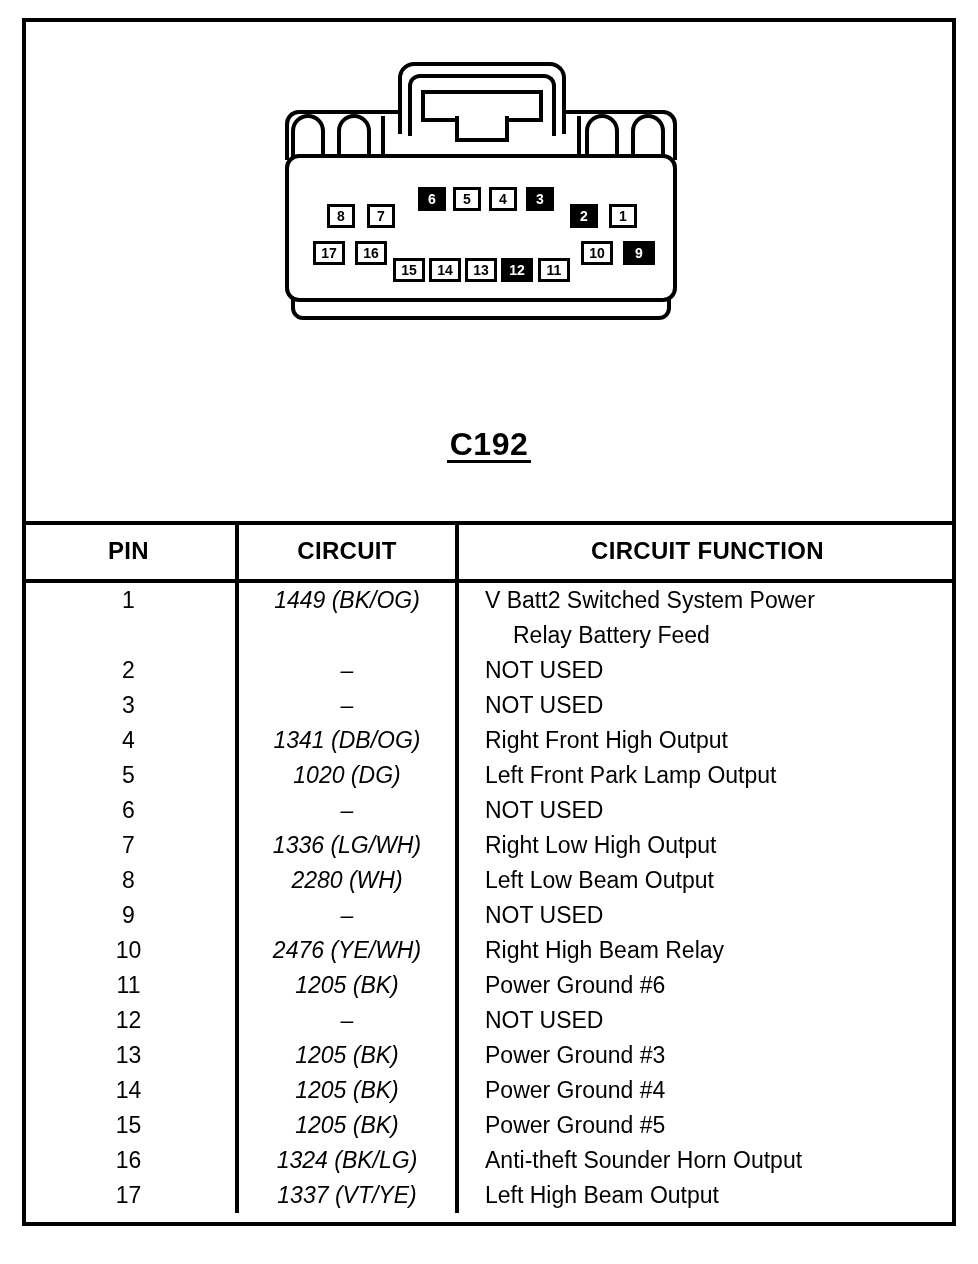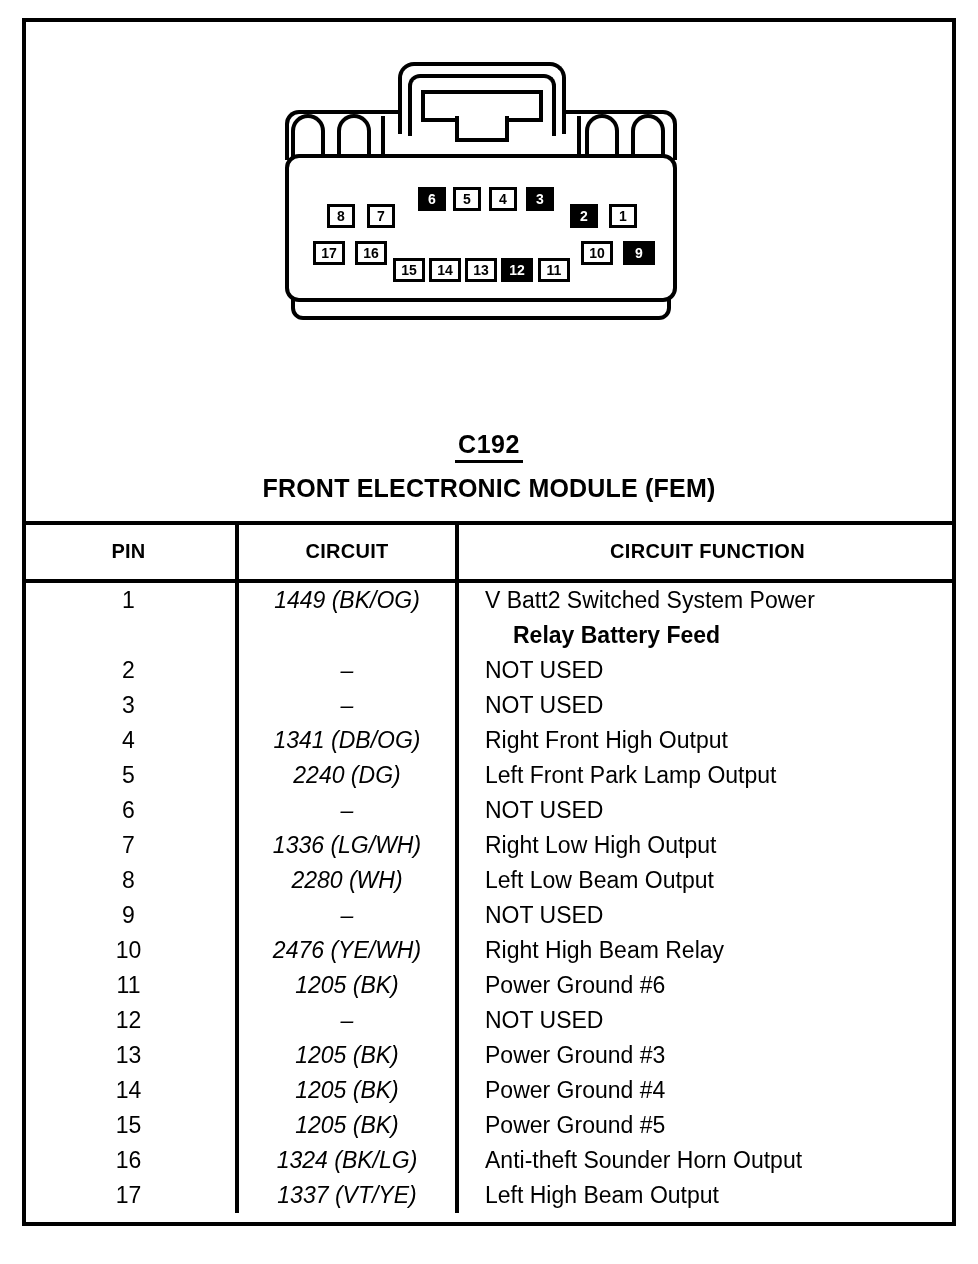"C192" #conn-id { font-size: 25px -> 32px }
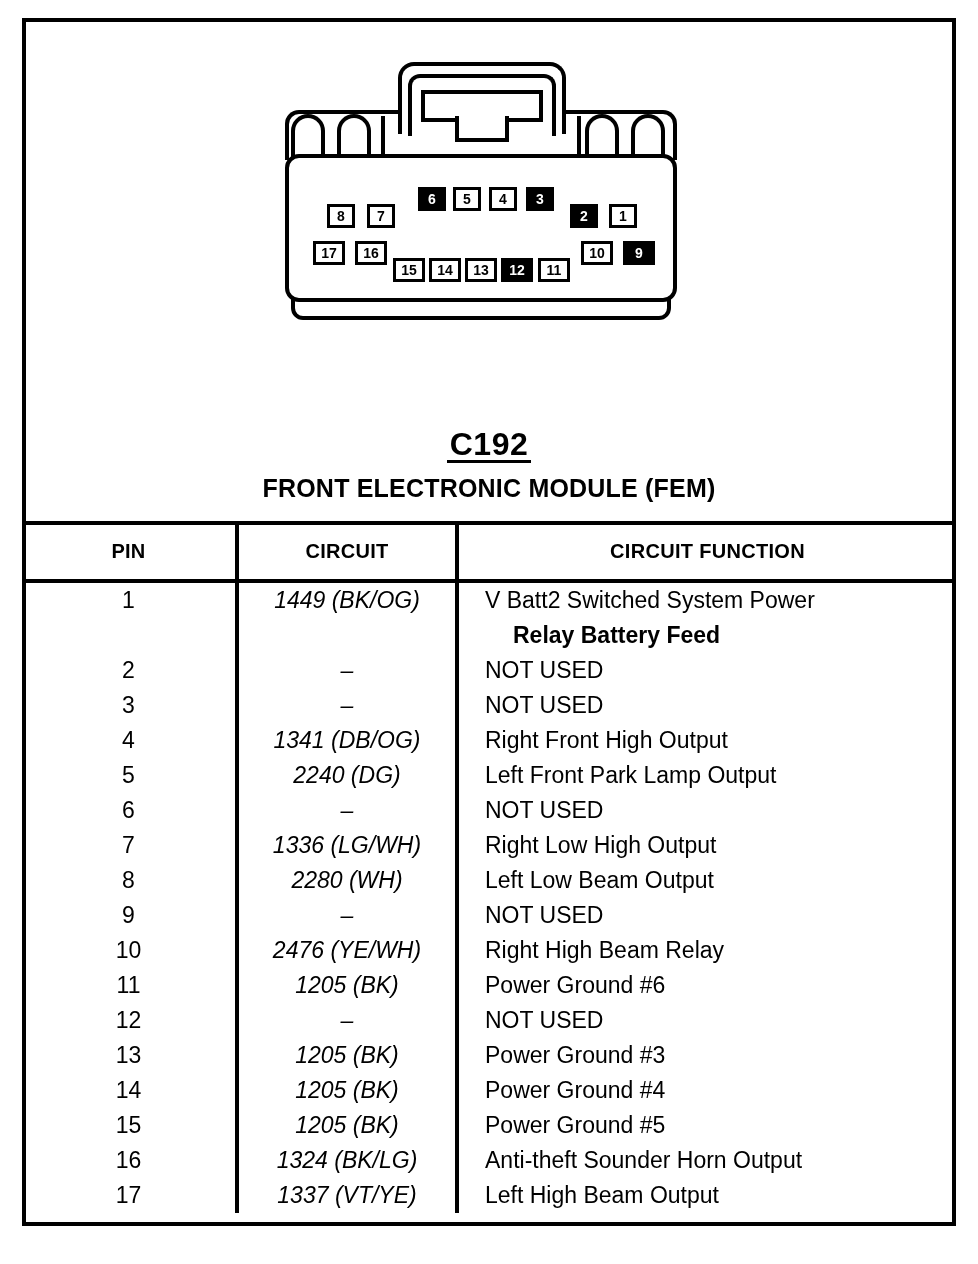"FRONT ELECTRONIC MODULE (FEM)" div { html: <div>FRONT ELECTRONIC MODULE (FEM)</div> -> none }
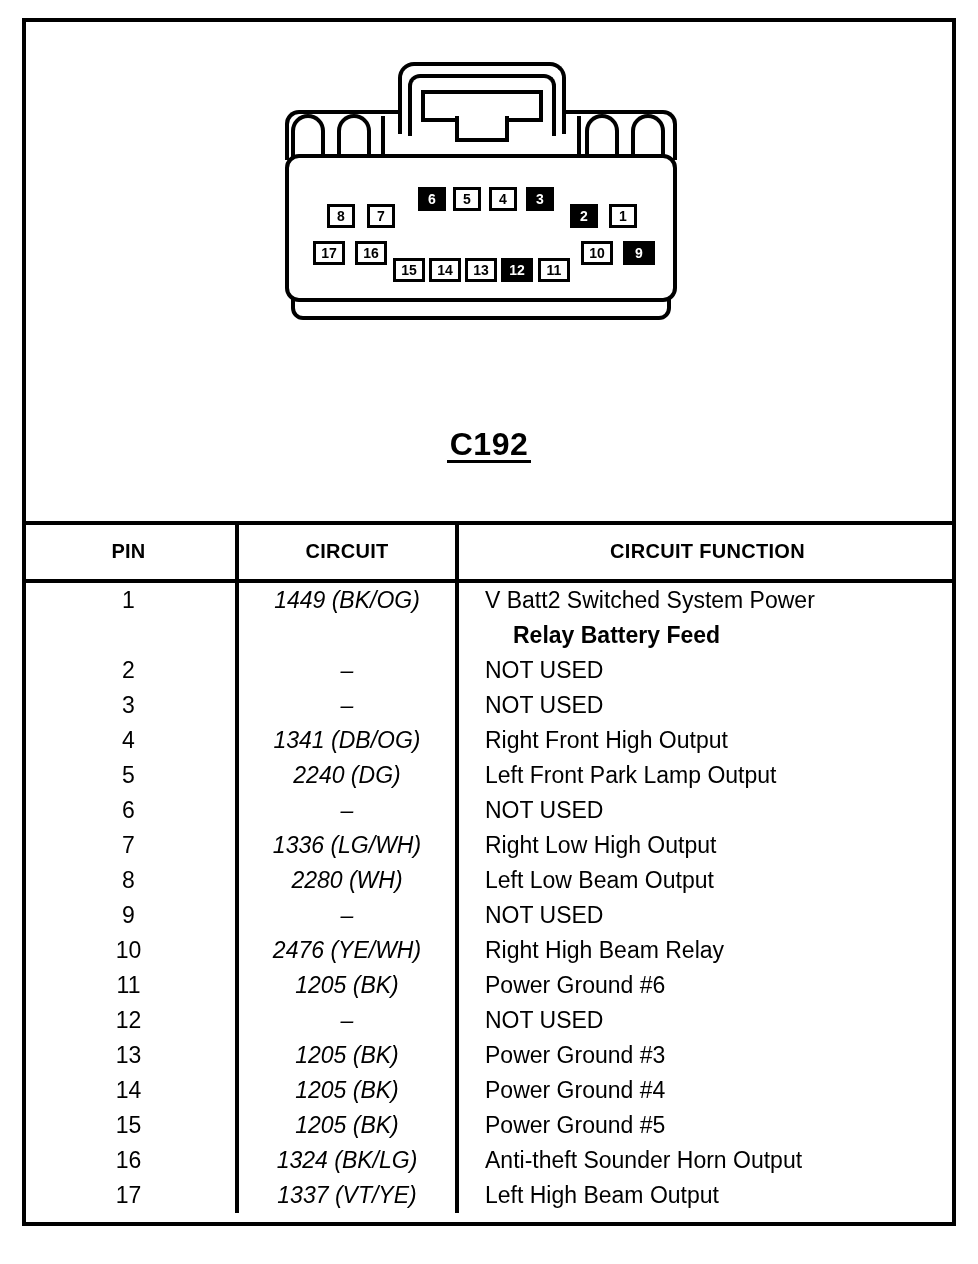"PIN" #pin-table th { font-size: 20px -> 24px }
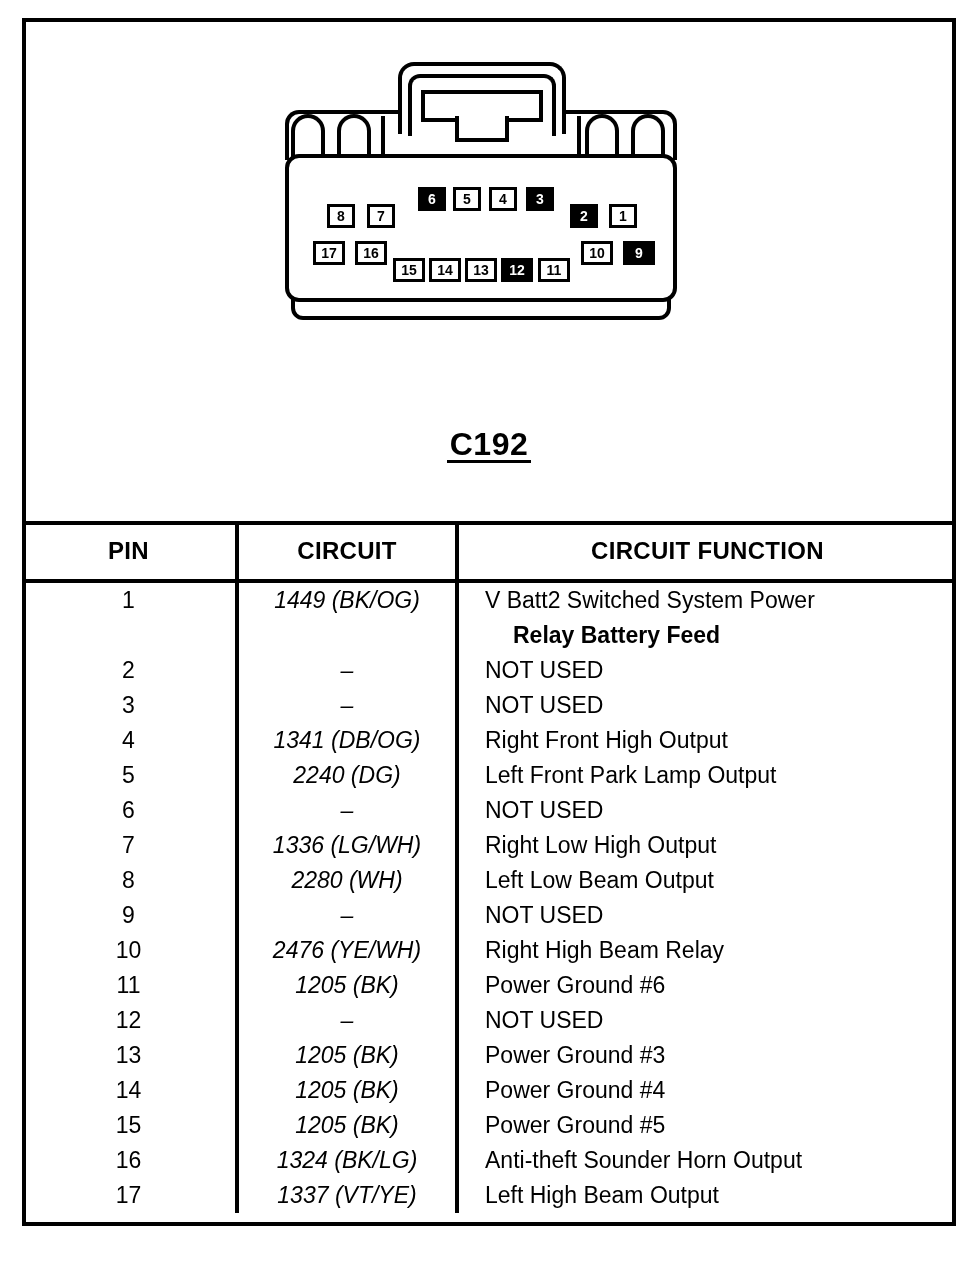"Relay Battery Feed" .cont-line { font-weight: bold -> none }
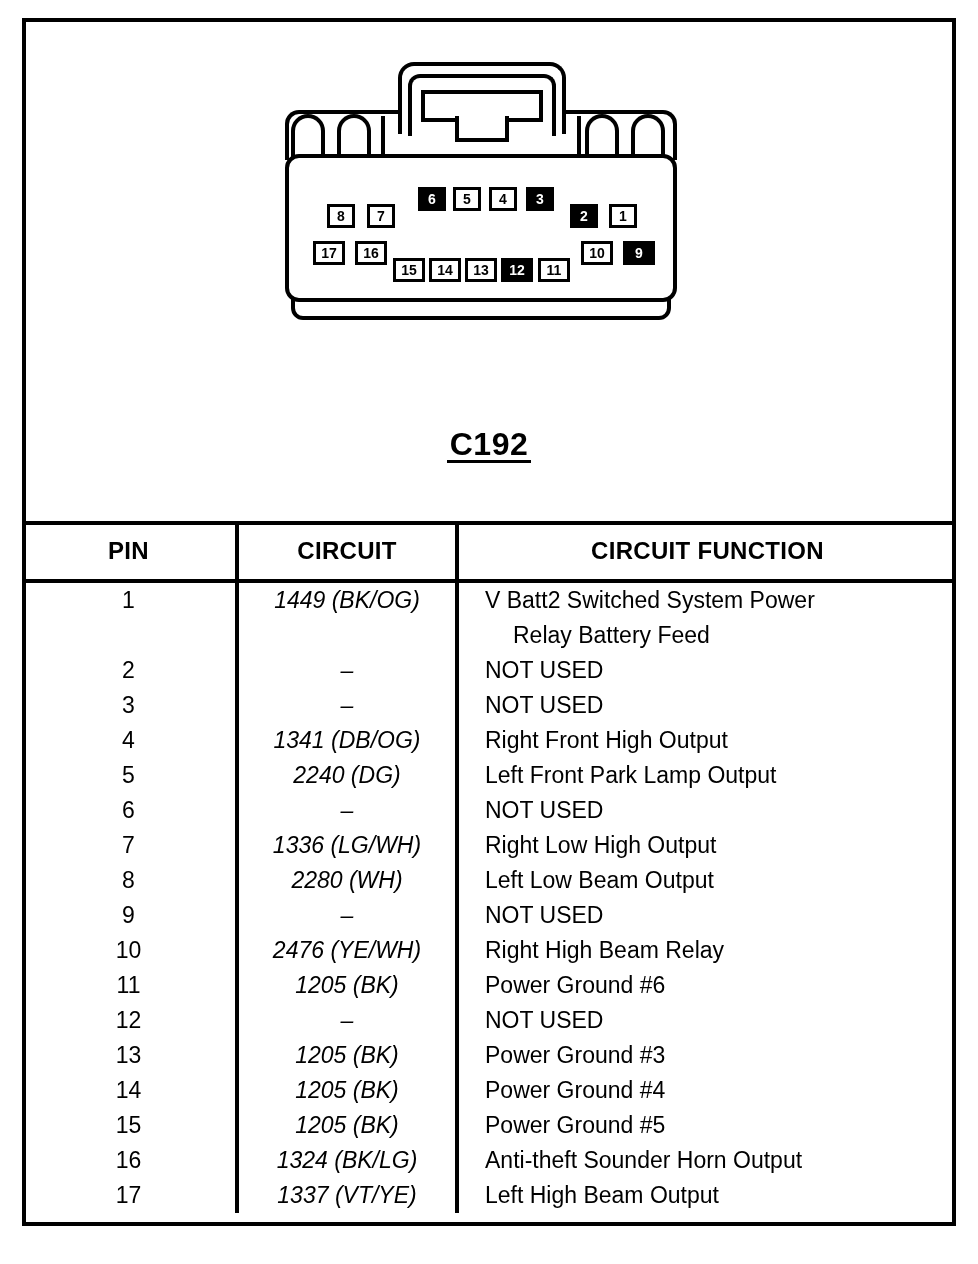"2240 (DG)" td.cell-cir { text: 2240 -> 1020 }
